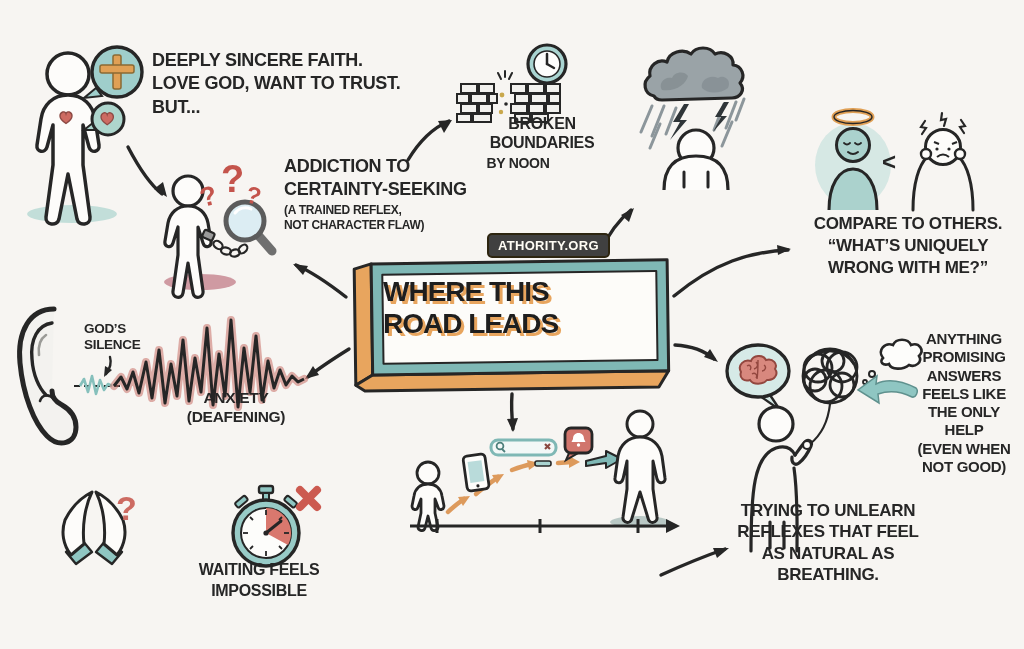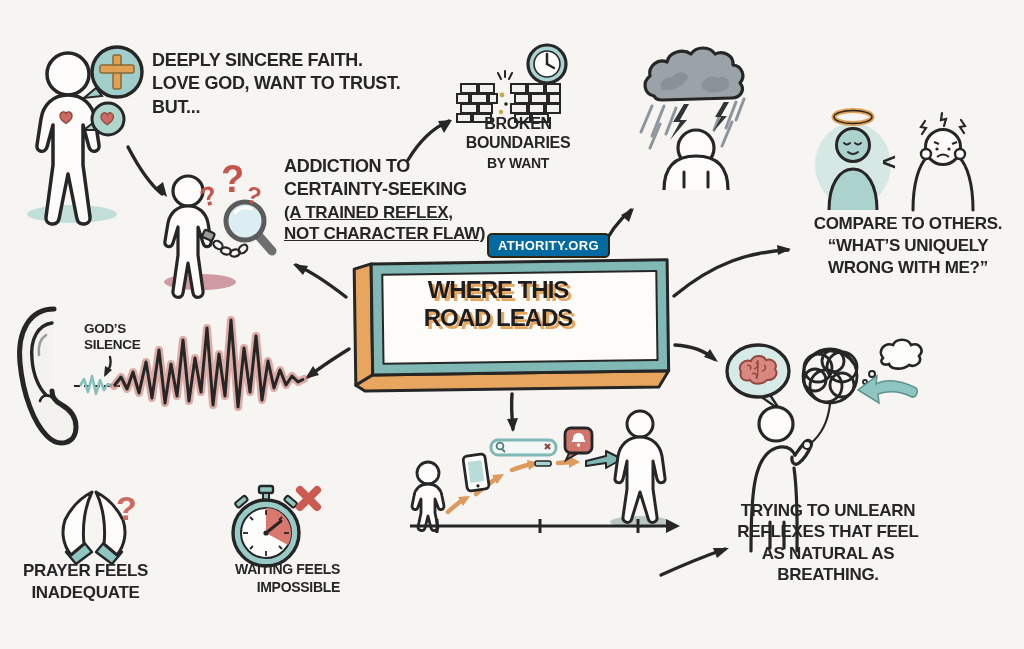"BROKEN" .t-bound { left: 448px -> 472px }
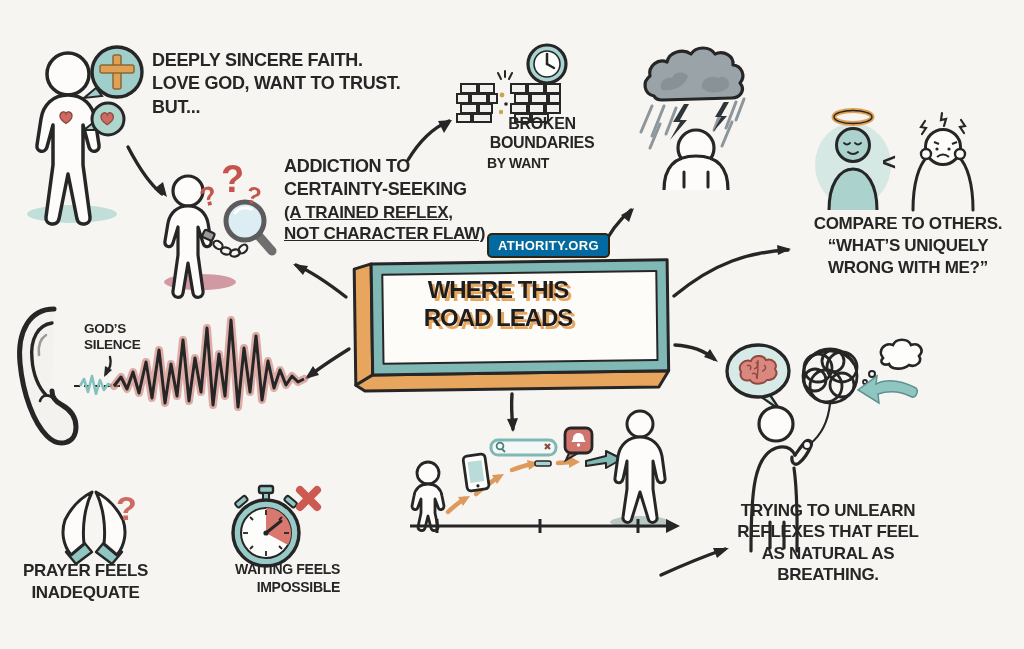"BY WANT" div.txt { text: WANT -> NOON }
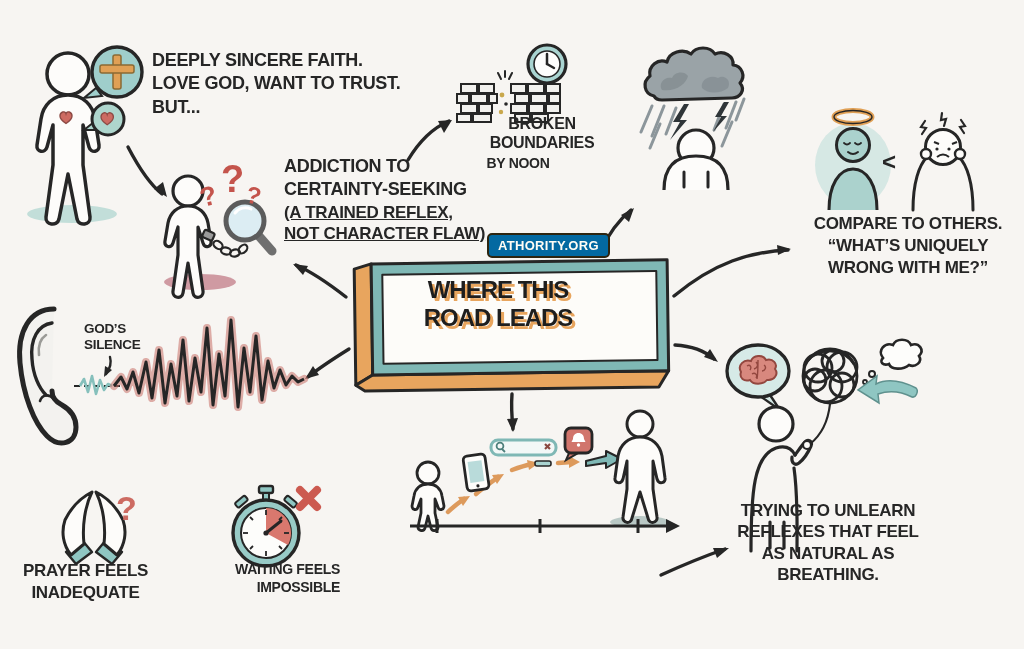"(A TRAINED REFLEX," .t-add-sub { font-size: 17px -> 12px; text-decoration: underline -> none }
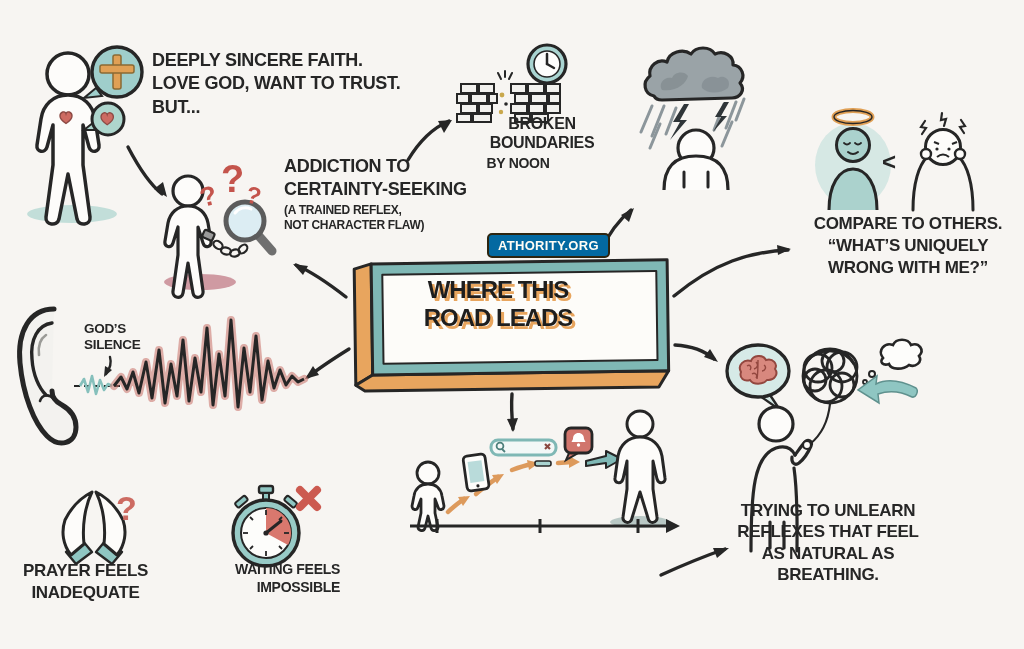"ATHORITY.ORG" .badge { background: #0369a1 -> #404040 }
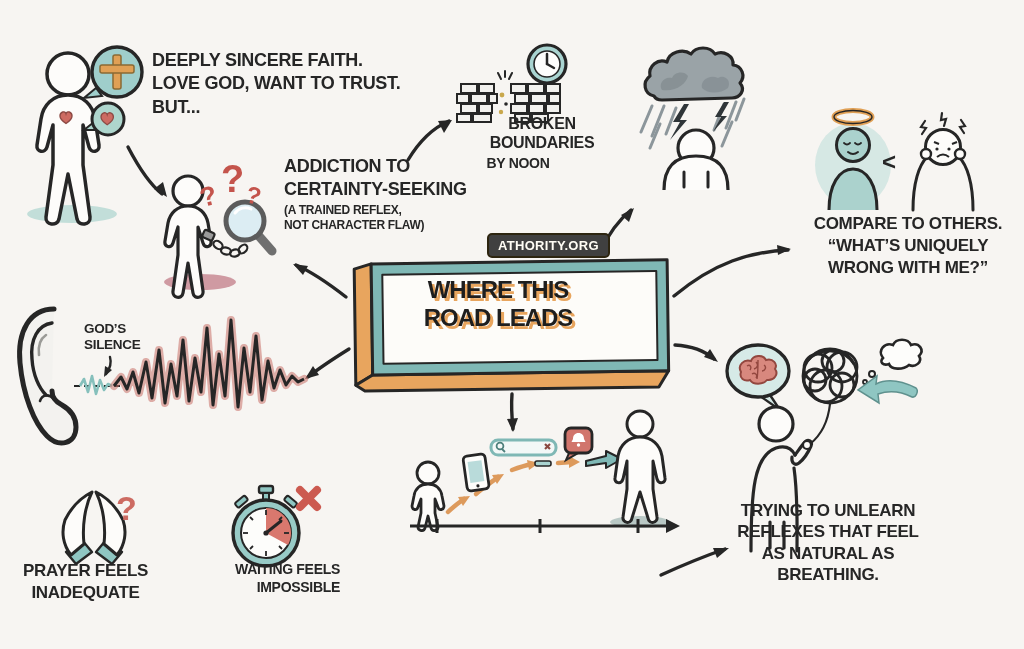"WHERE THIS" .sign-title { font-size: 24px -> 28px; text-align: center -> left }
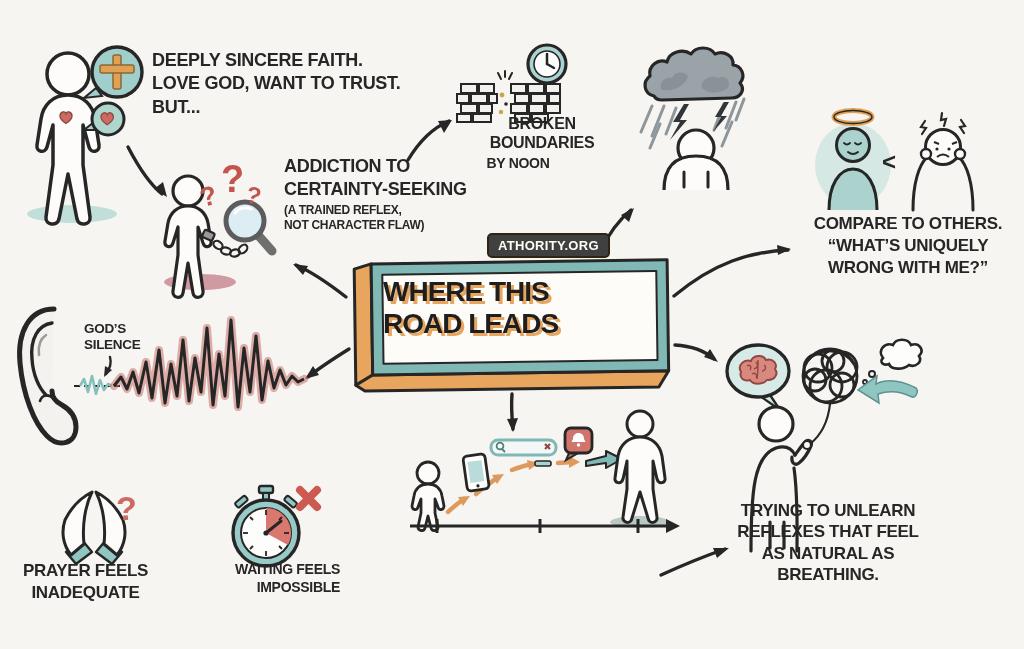"ANYTHING" div.txt { html: none -> <div>ANYTHING PROMISING ANSWERS FEELS LIKE THE ONLY HELP (EVEN WHEN NOT GOOD)</div> }
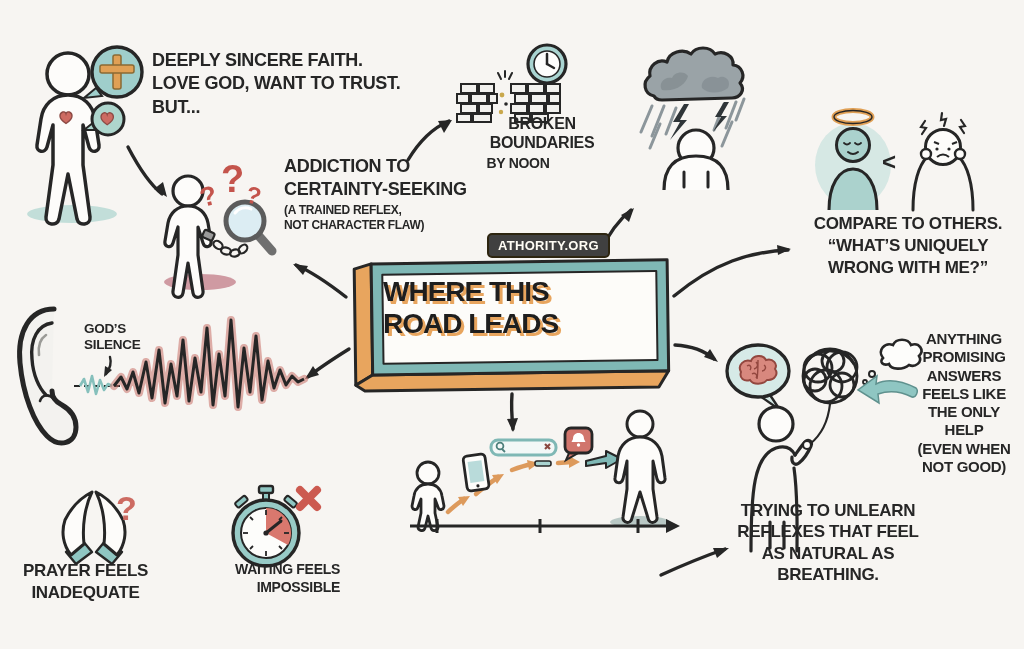"ANXIETY" div.txt { html: none -> <div>ANXIETY (DEAFENING)</div> }
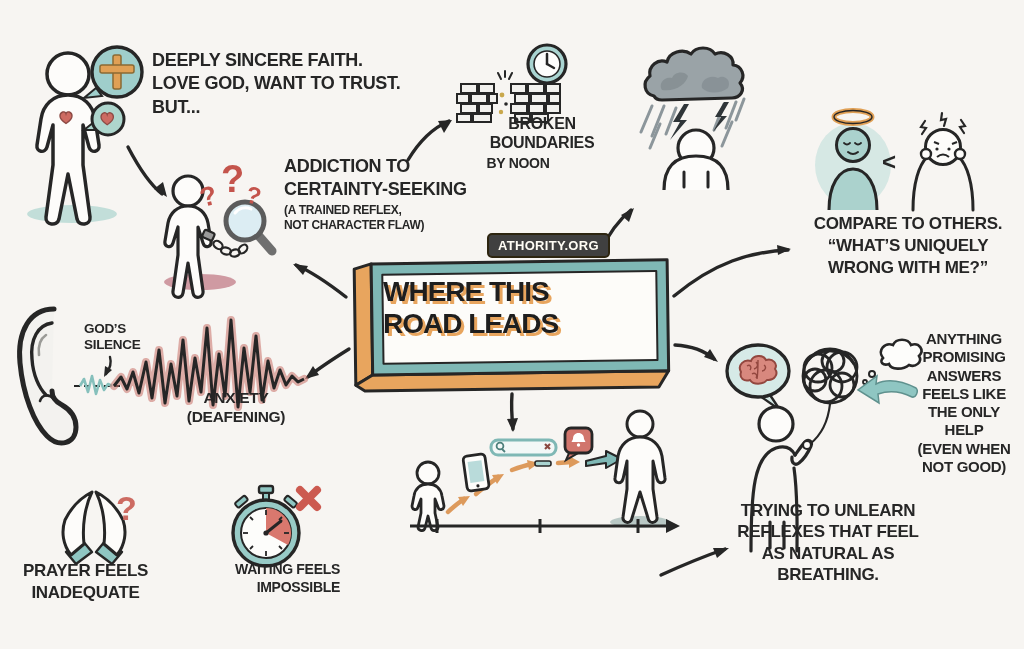"PRAYER FEELS" div.txt { html: <div>PRAYER FEELS INADEQUATE</div> -> none }
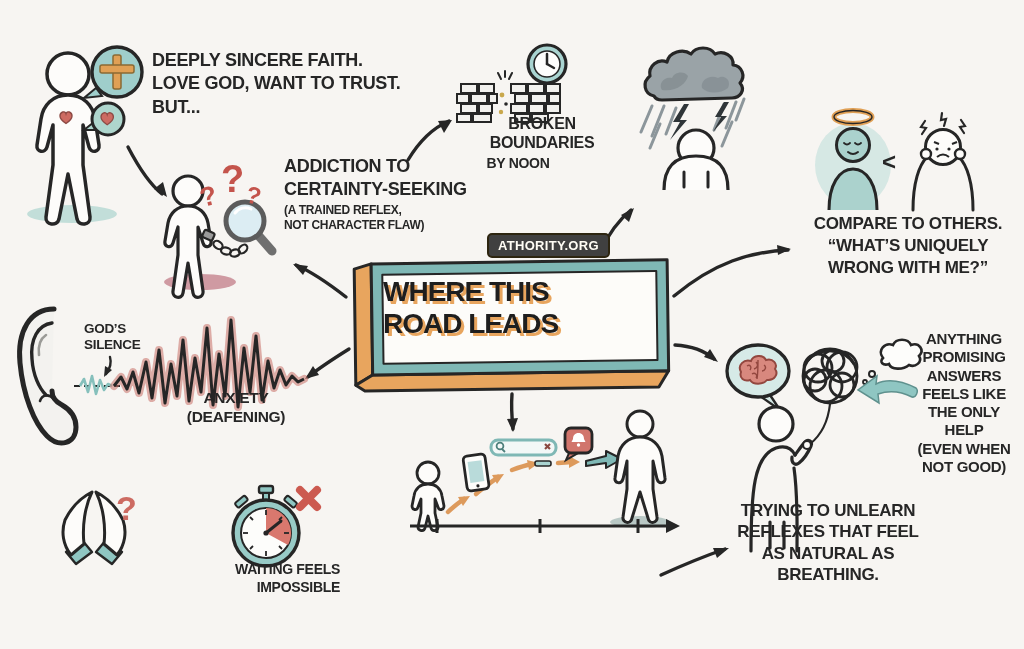"WAITING FEELS" .t-waiting { font-size: 14px -> 16px; text-align: right -> none }
